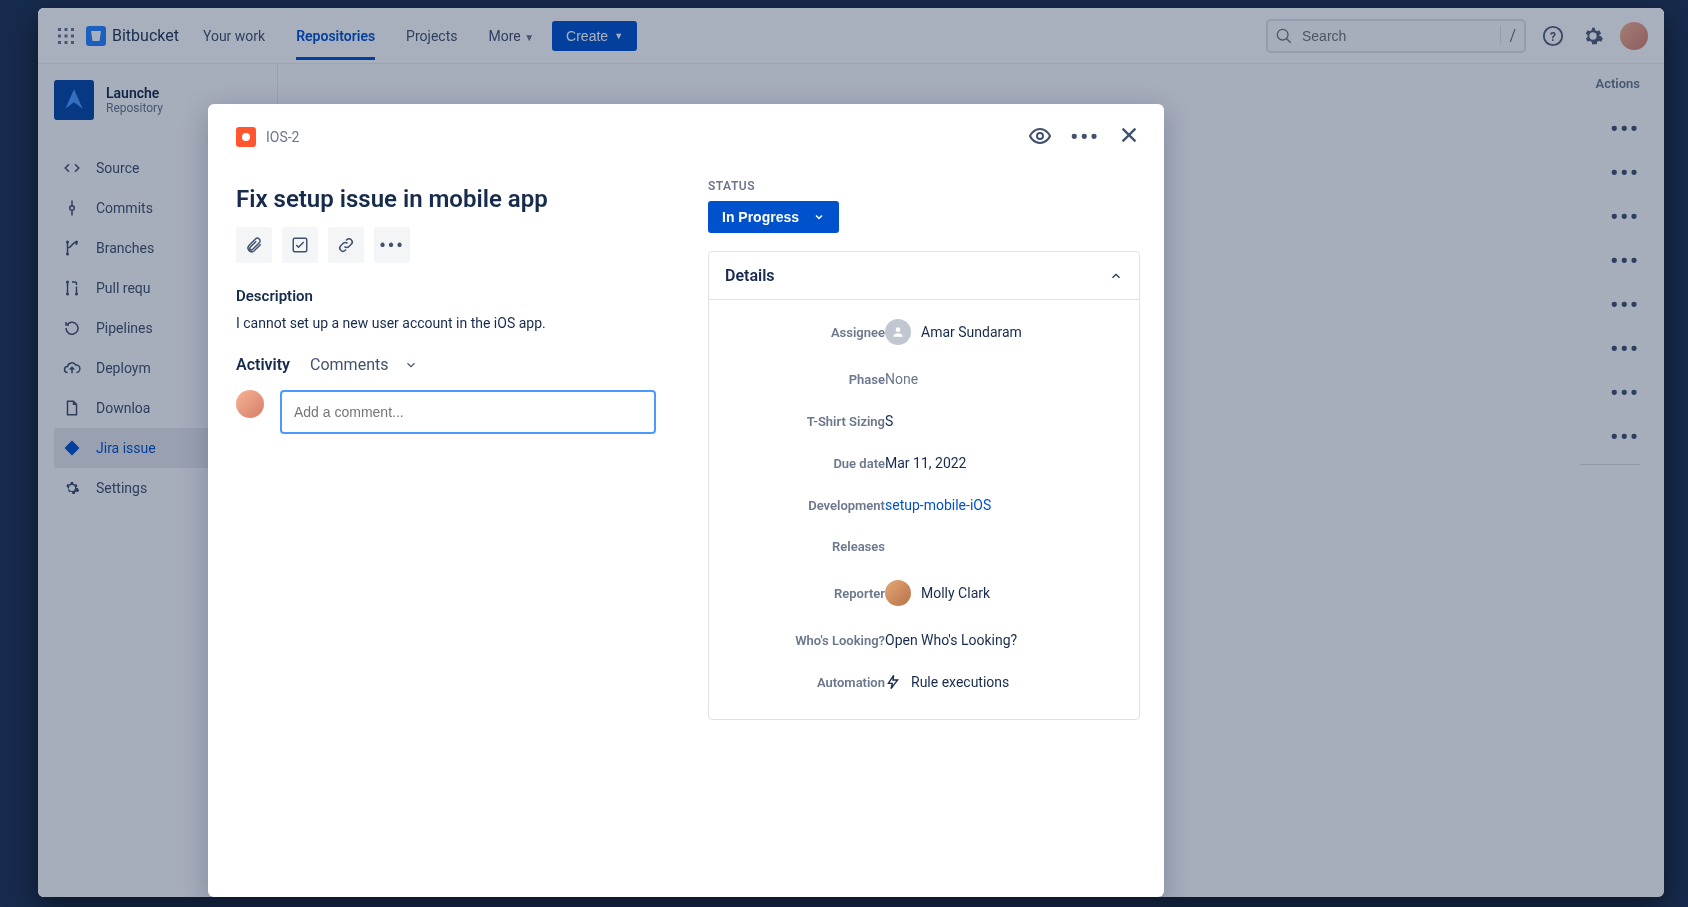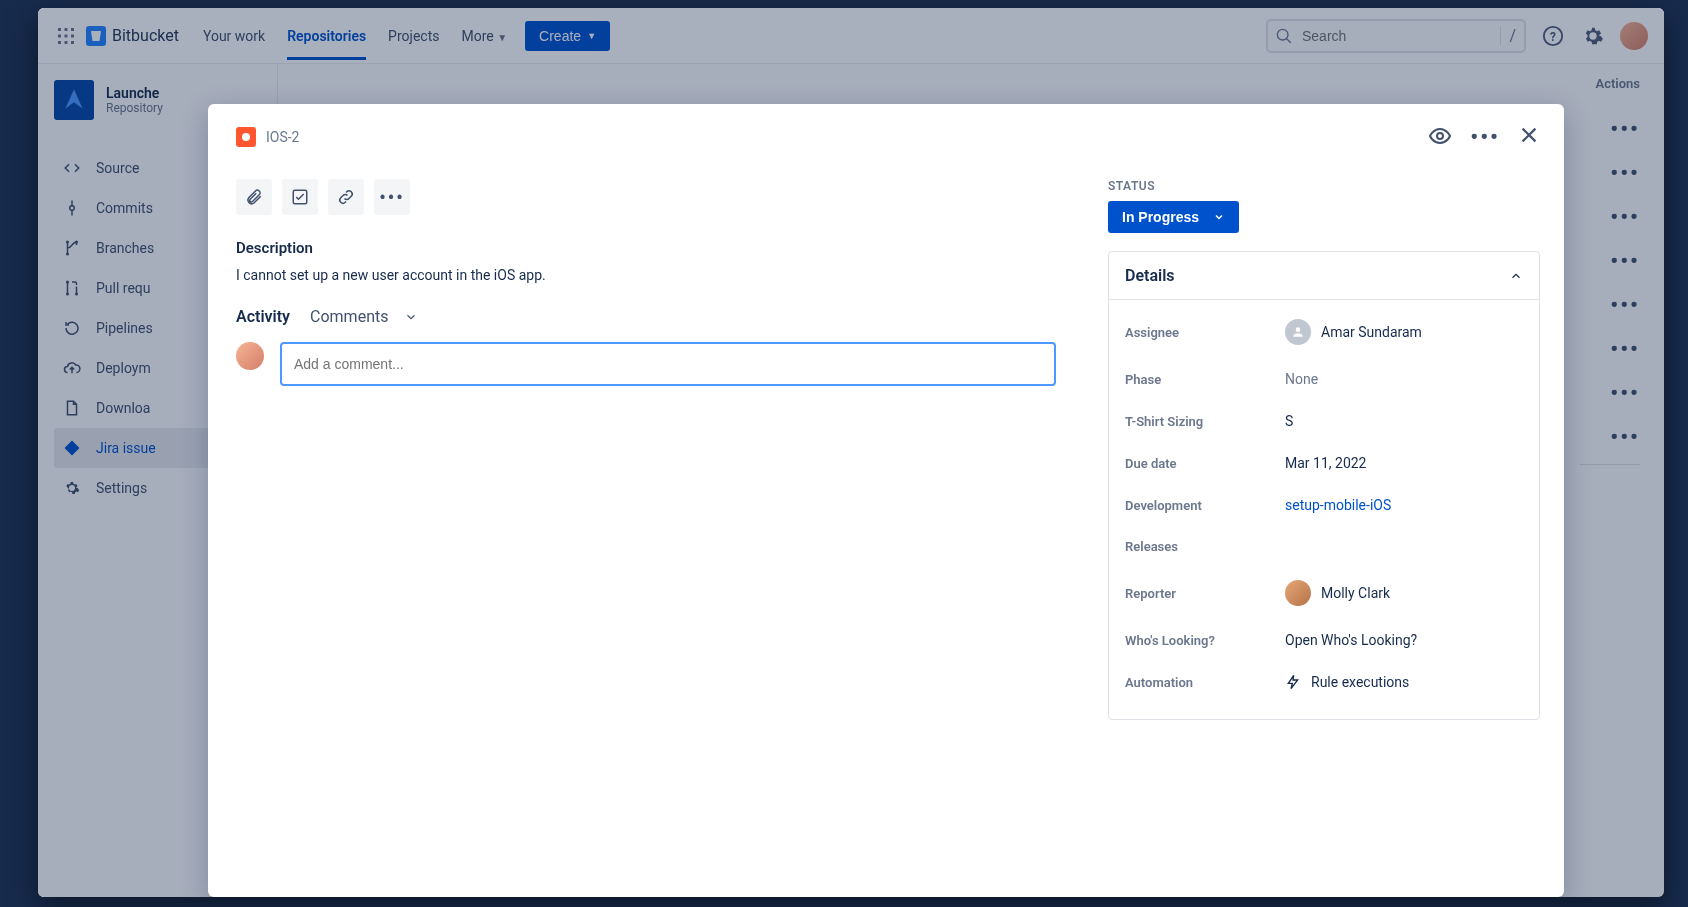"Your work" .nav { gap: 22px -> 31px }
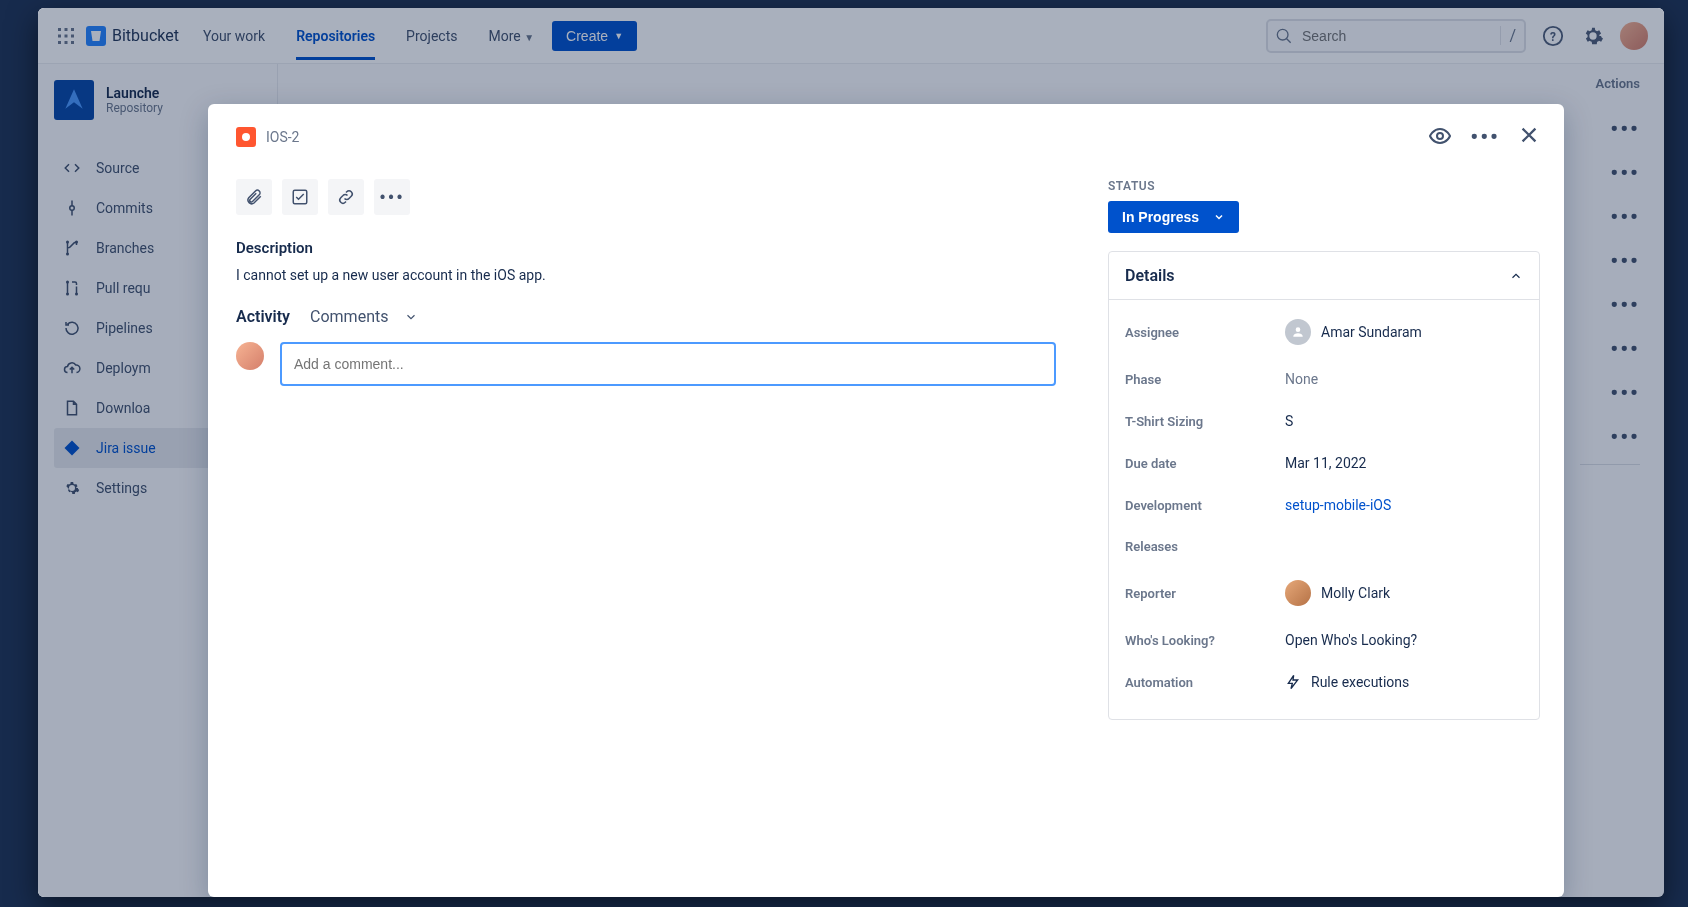"IOS-2" .modal { width: 1356px -> 956px }
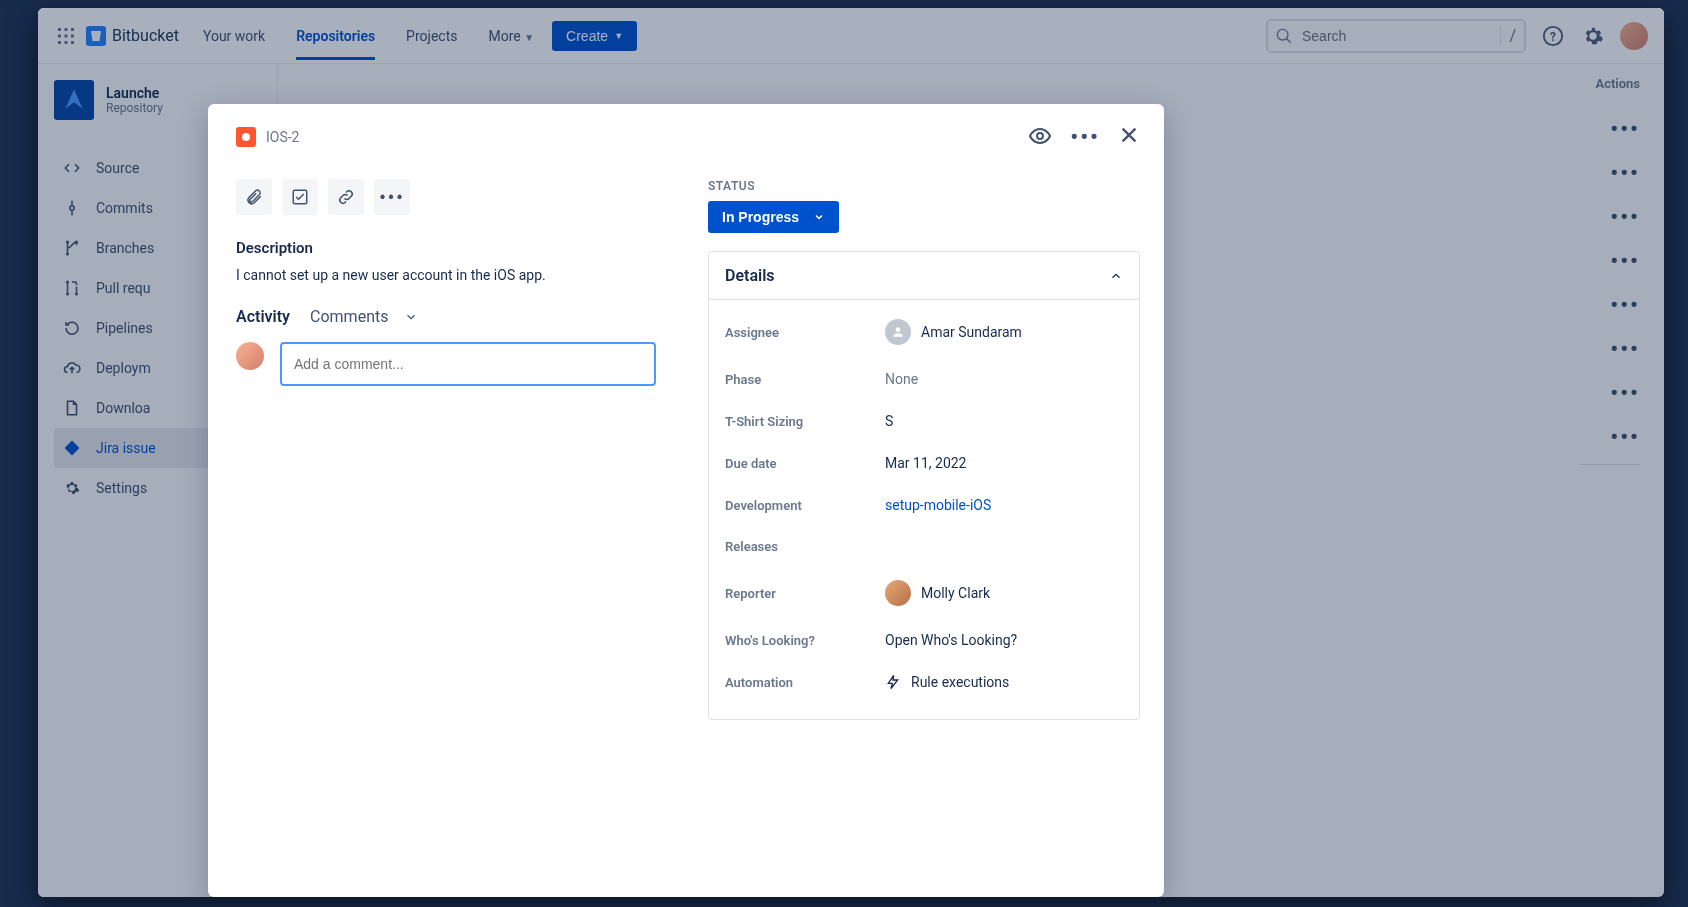"Fix setup issue in mobile" div.issue-title { html: none -> <div>Fix setup issue in mobile app</div> }
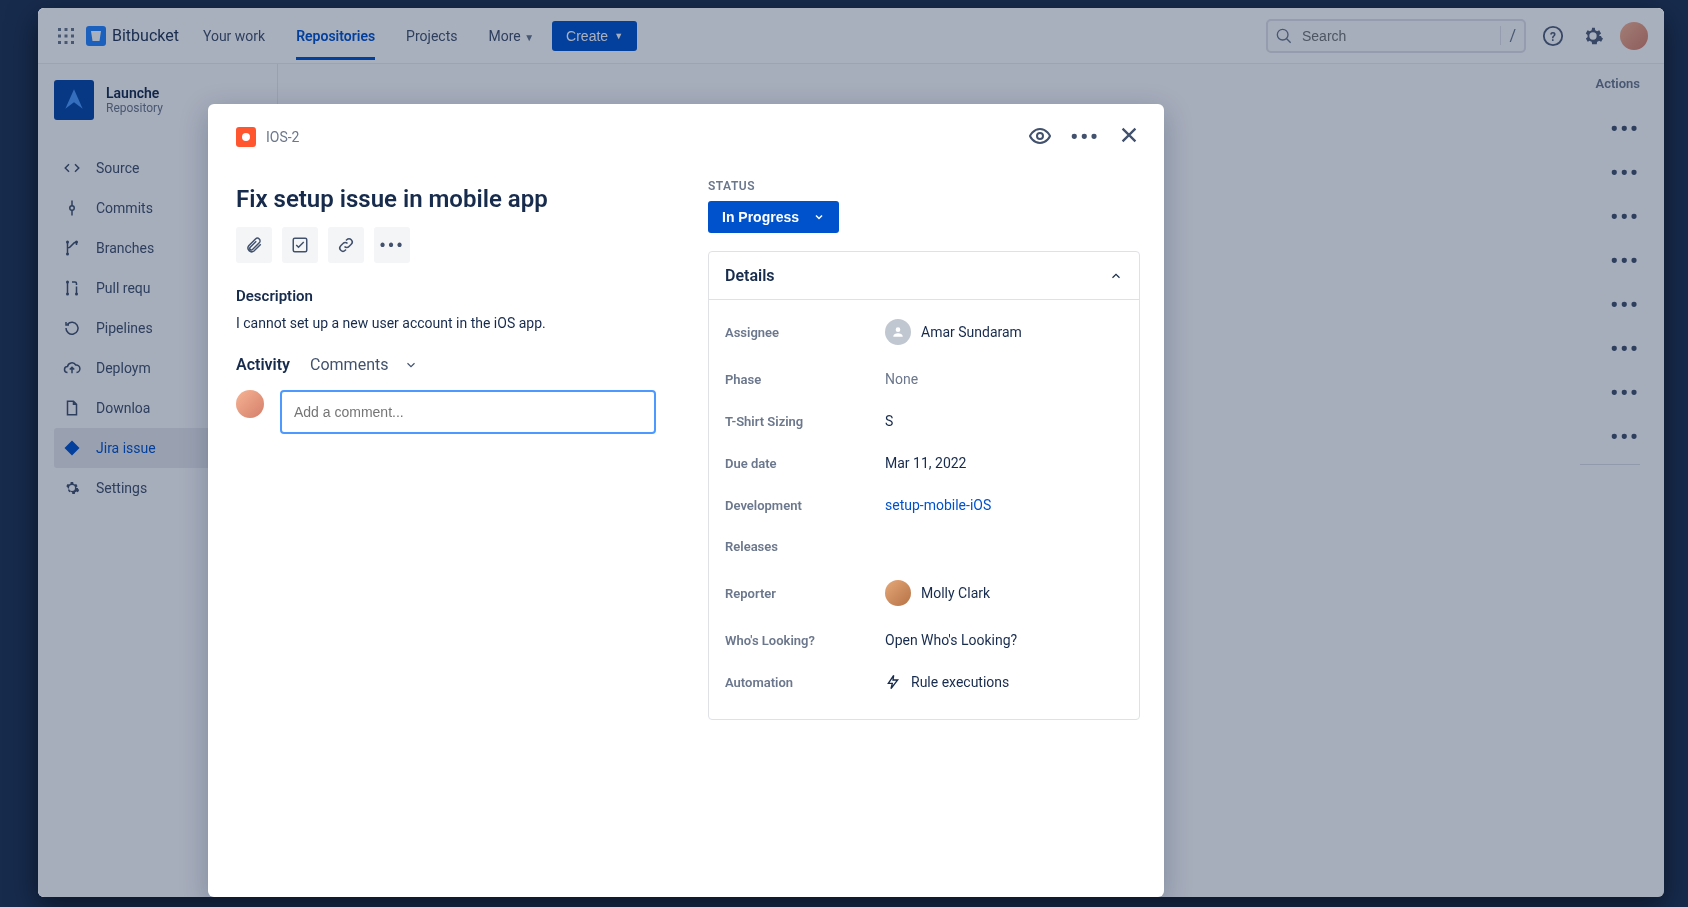"Assignee" .drow { text-align: none -> right }
